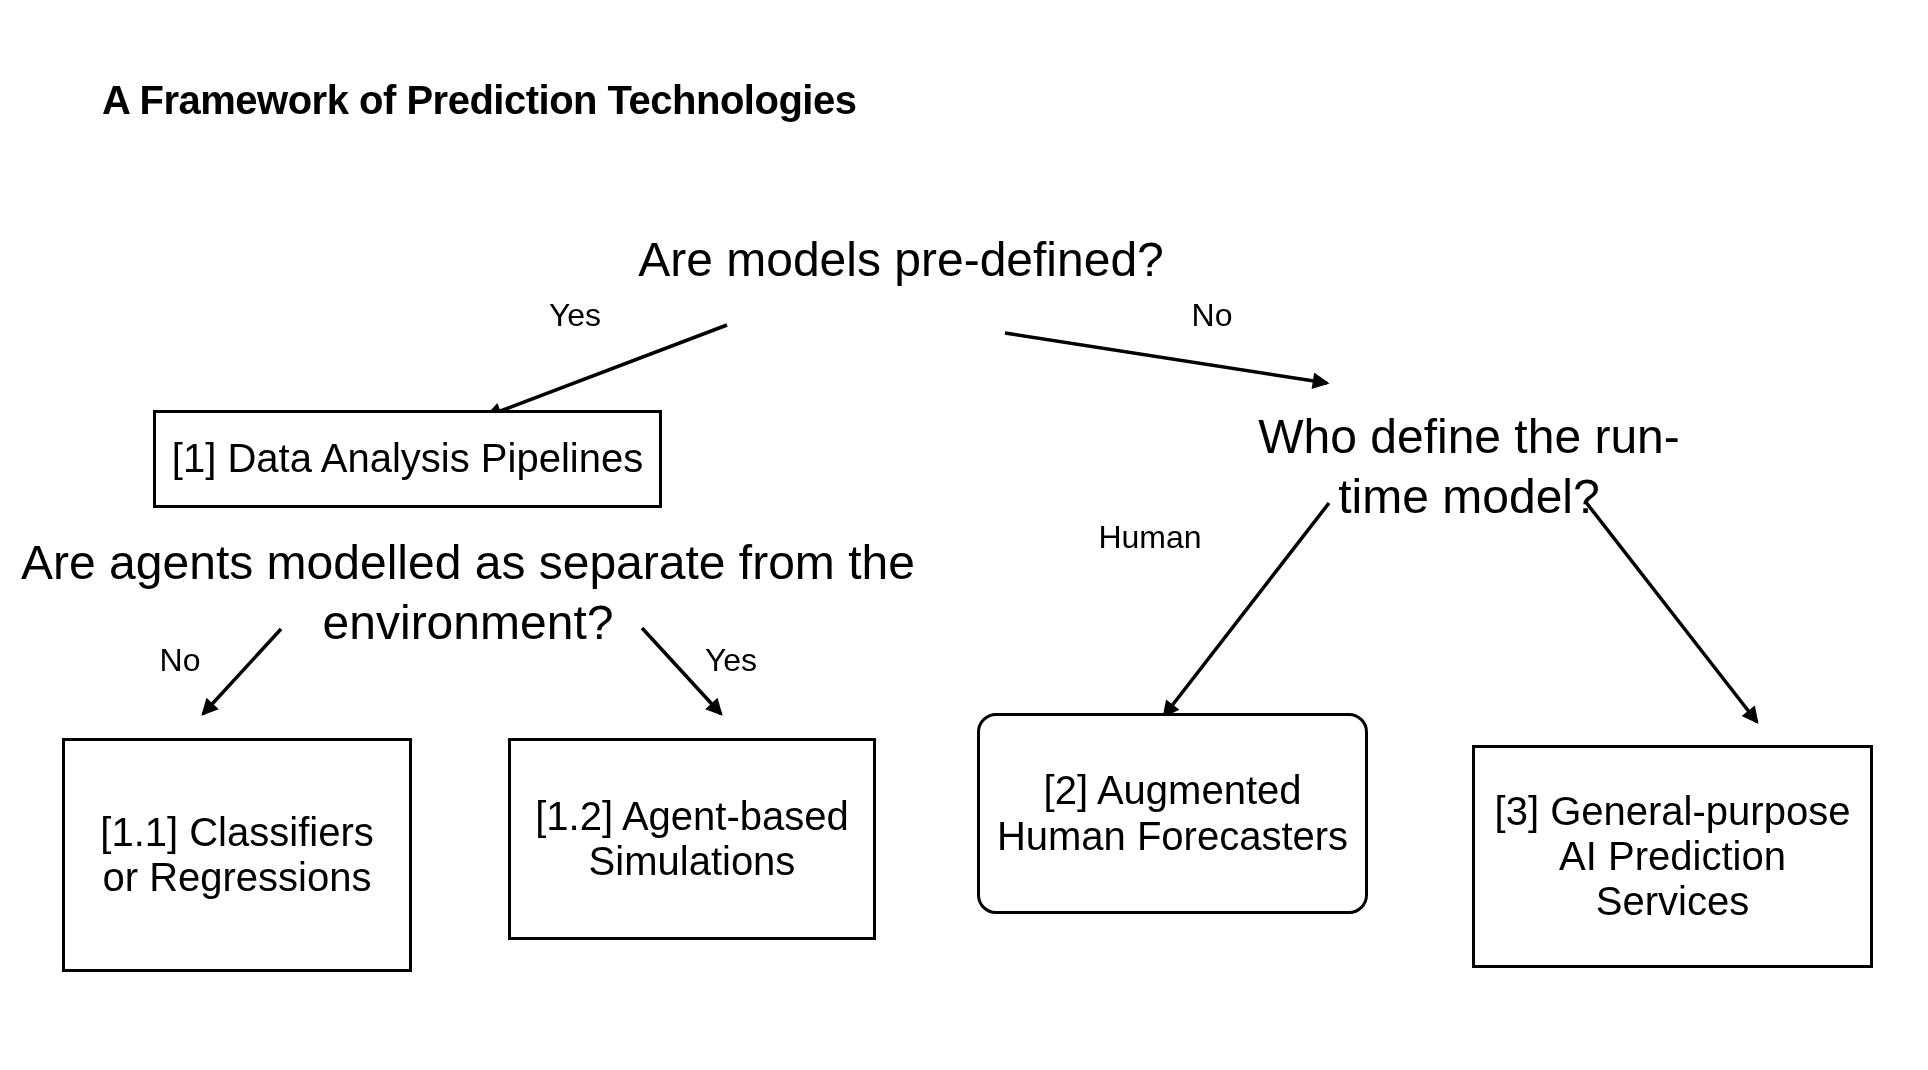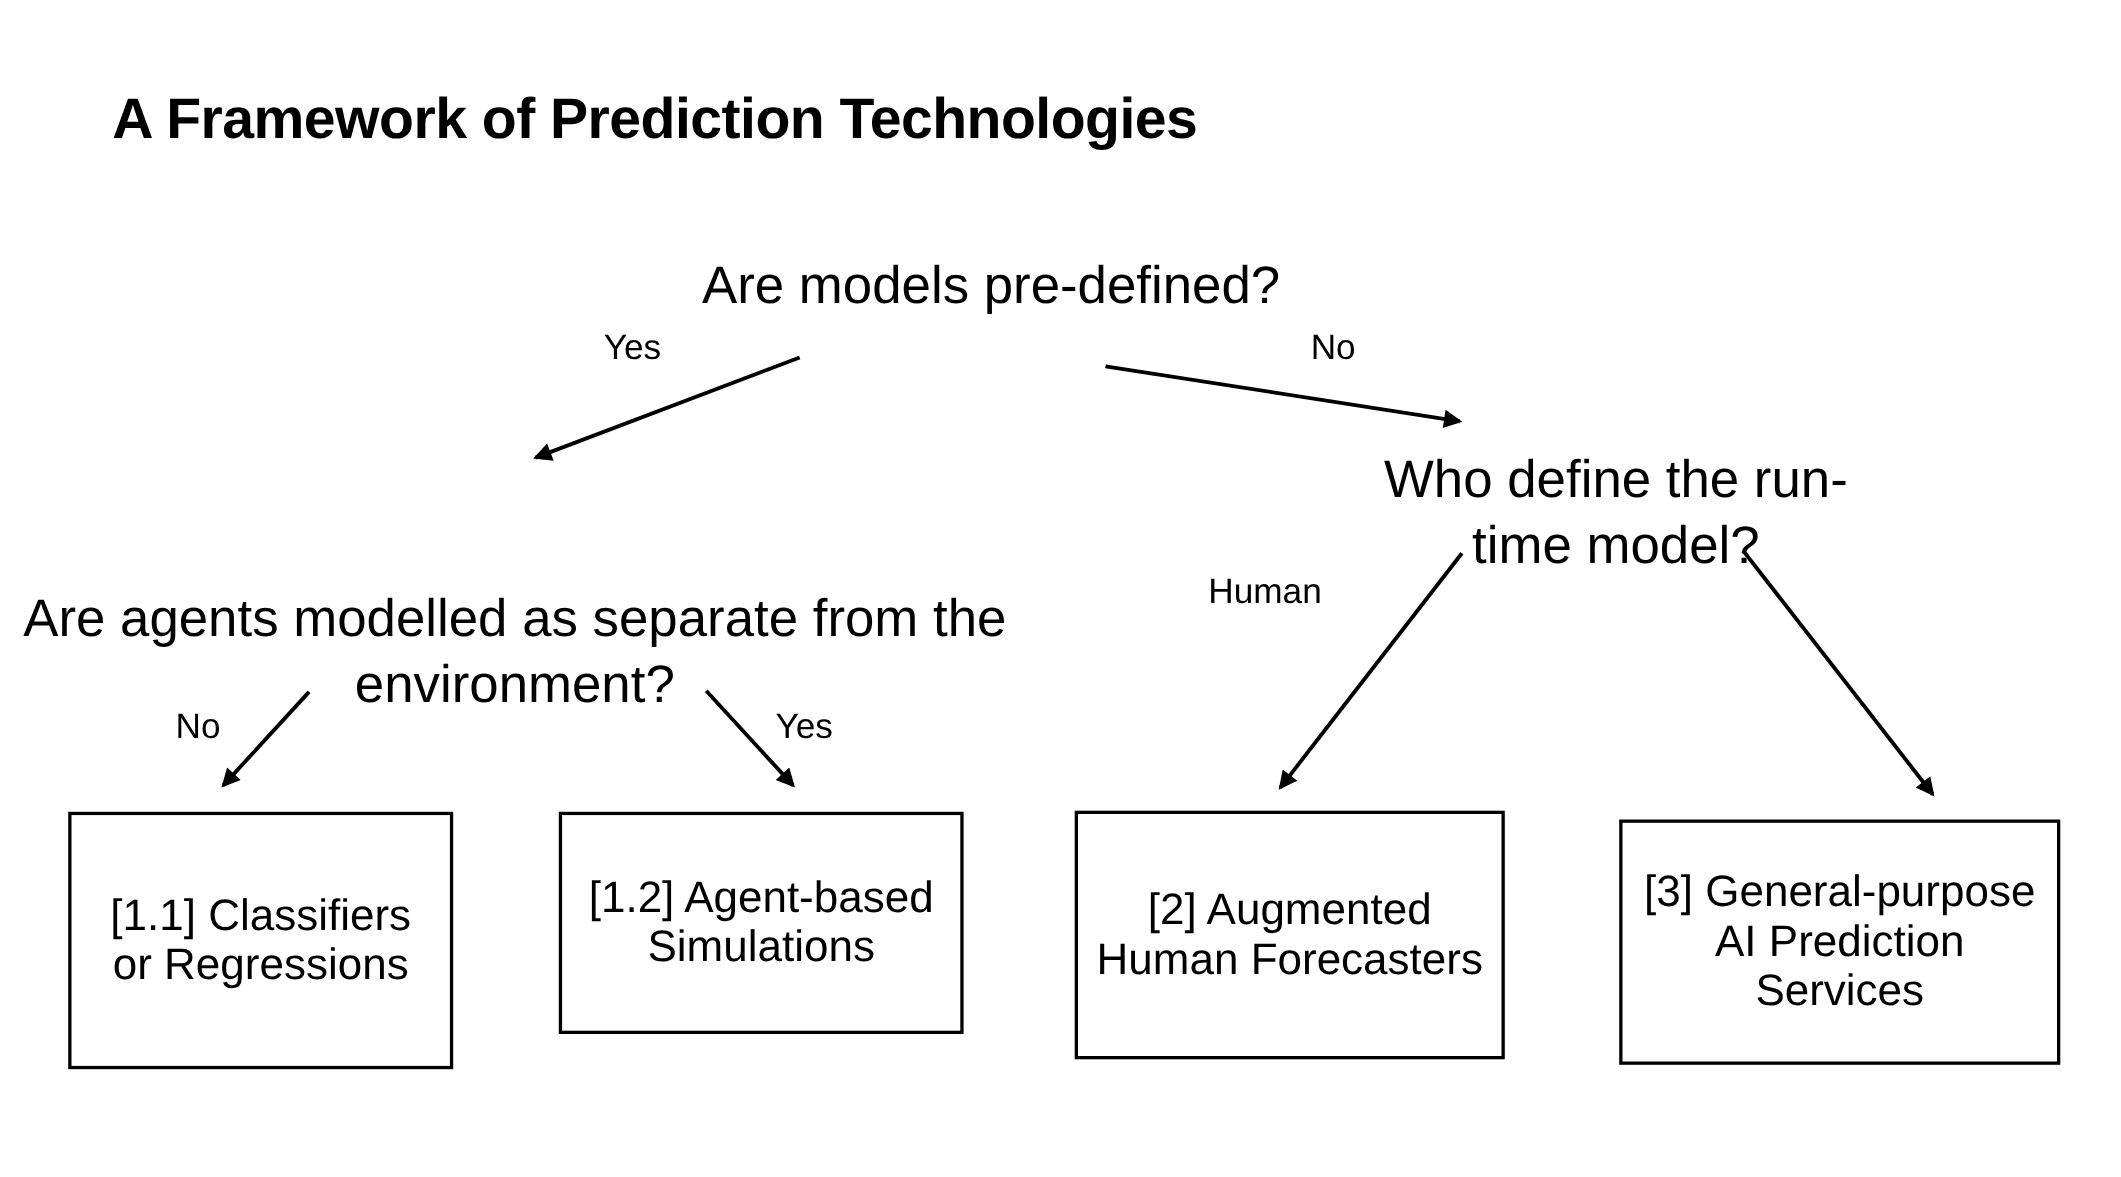"A Framework of Prediction Technologies" .title { font-size: 52px -> 40px }
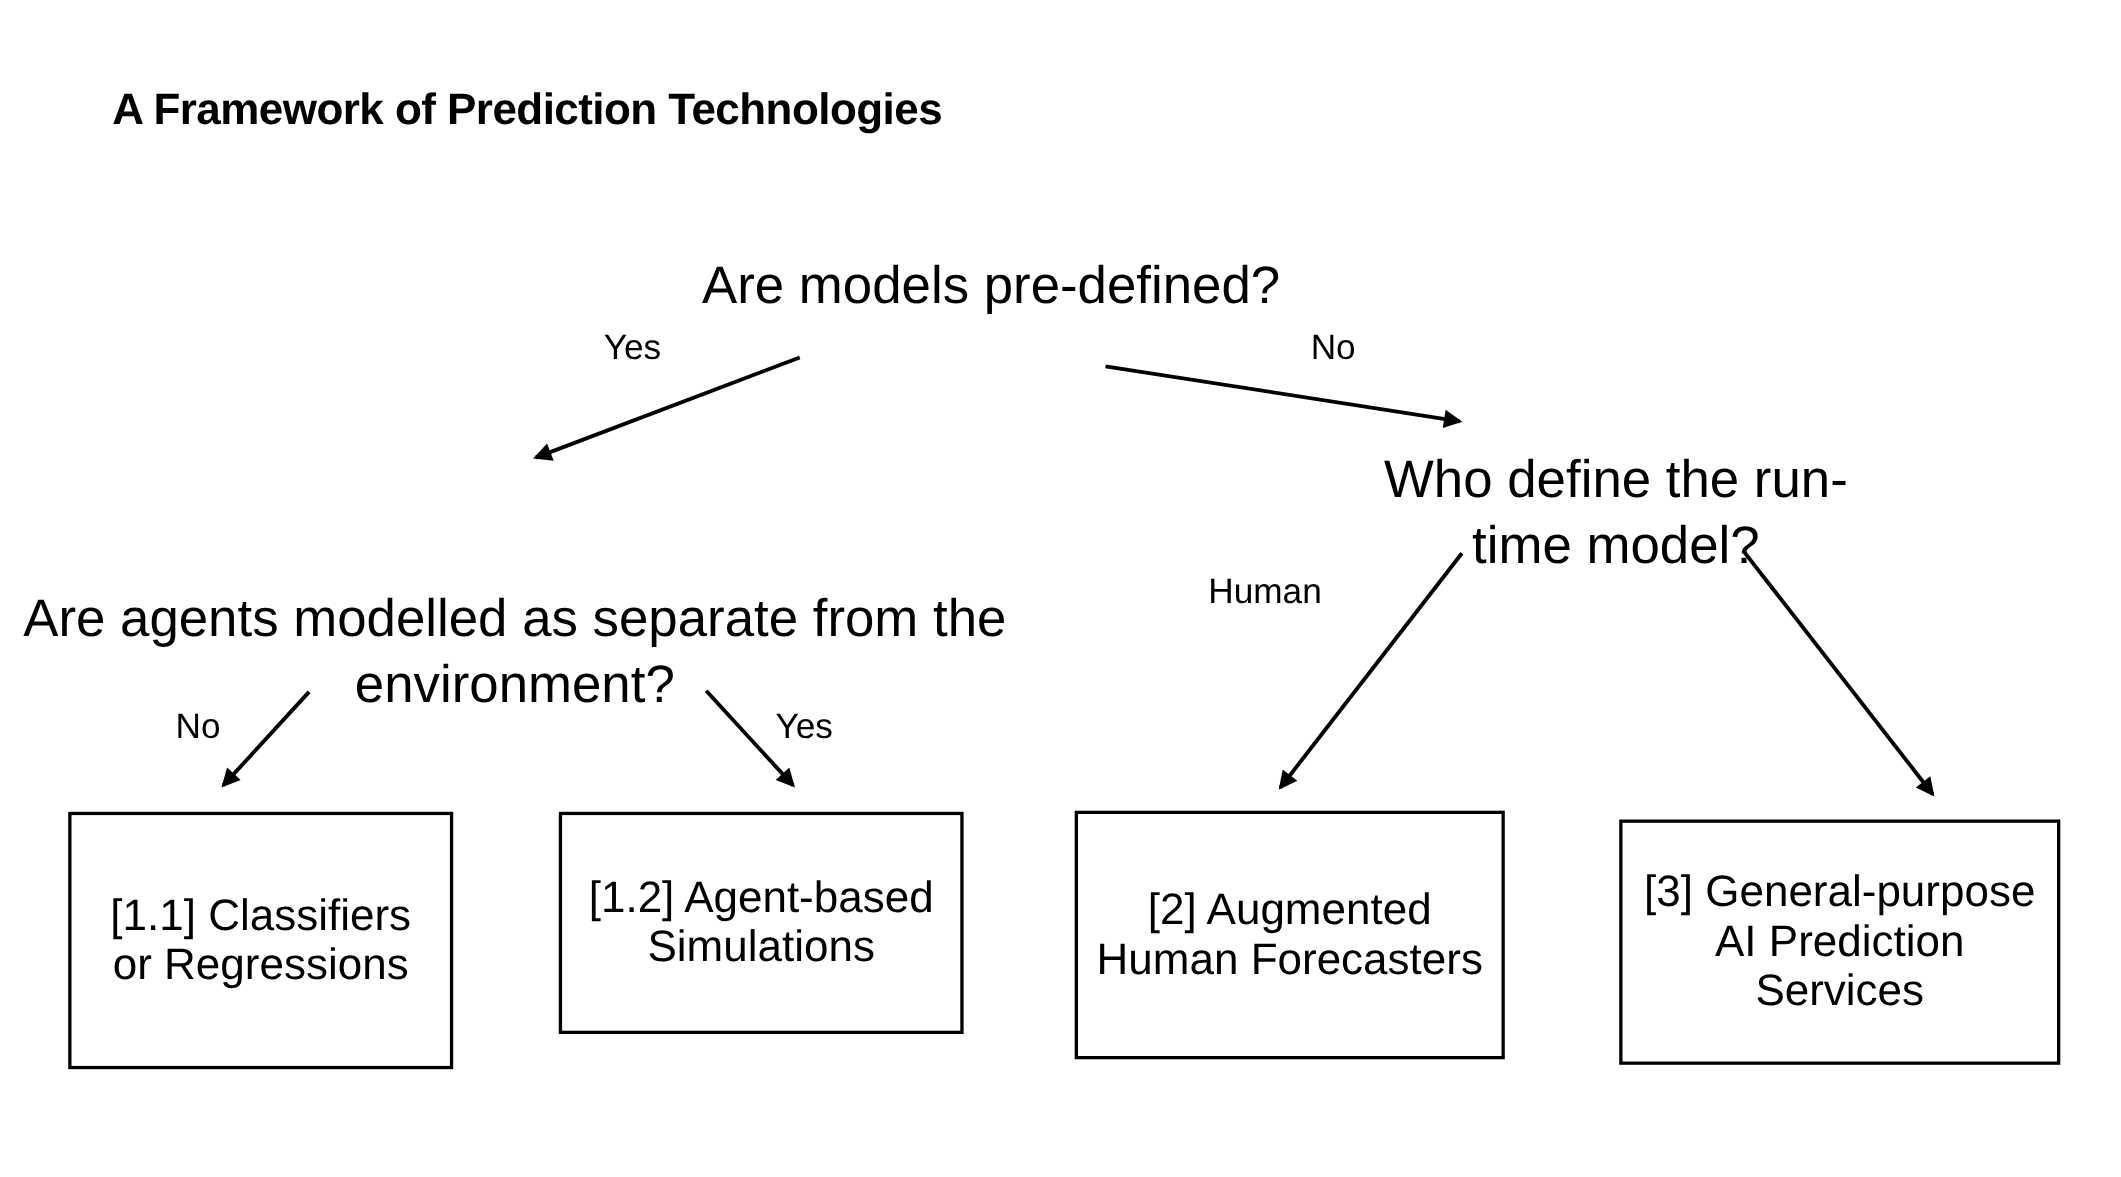"[1] Data Analysis Pipelines" div.node { html: none -> <div> <div>[1] Data Analysis Pipelines</div> </div> }
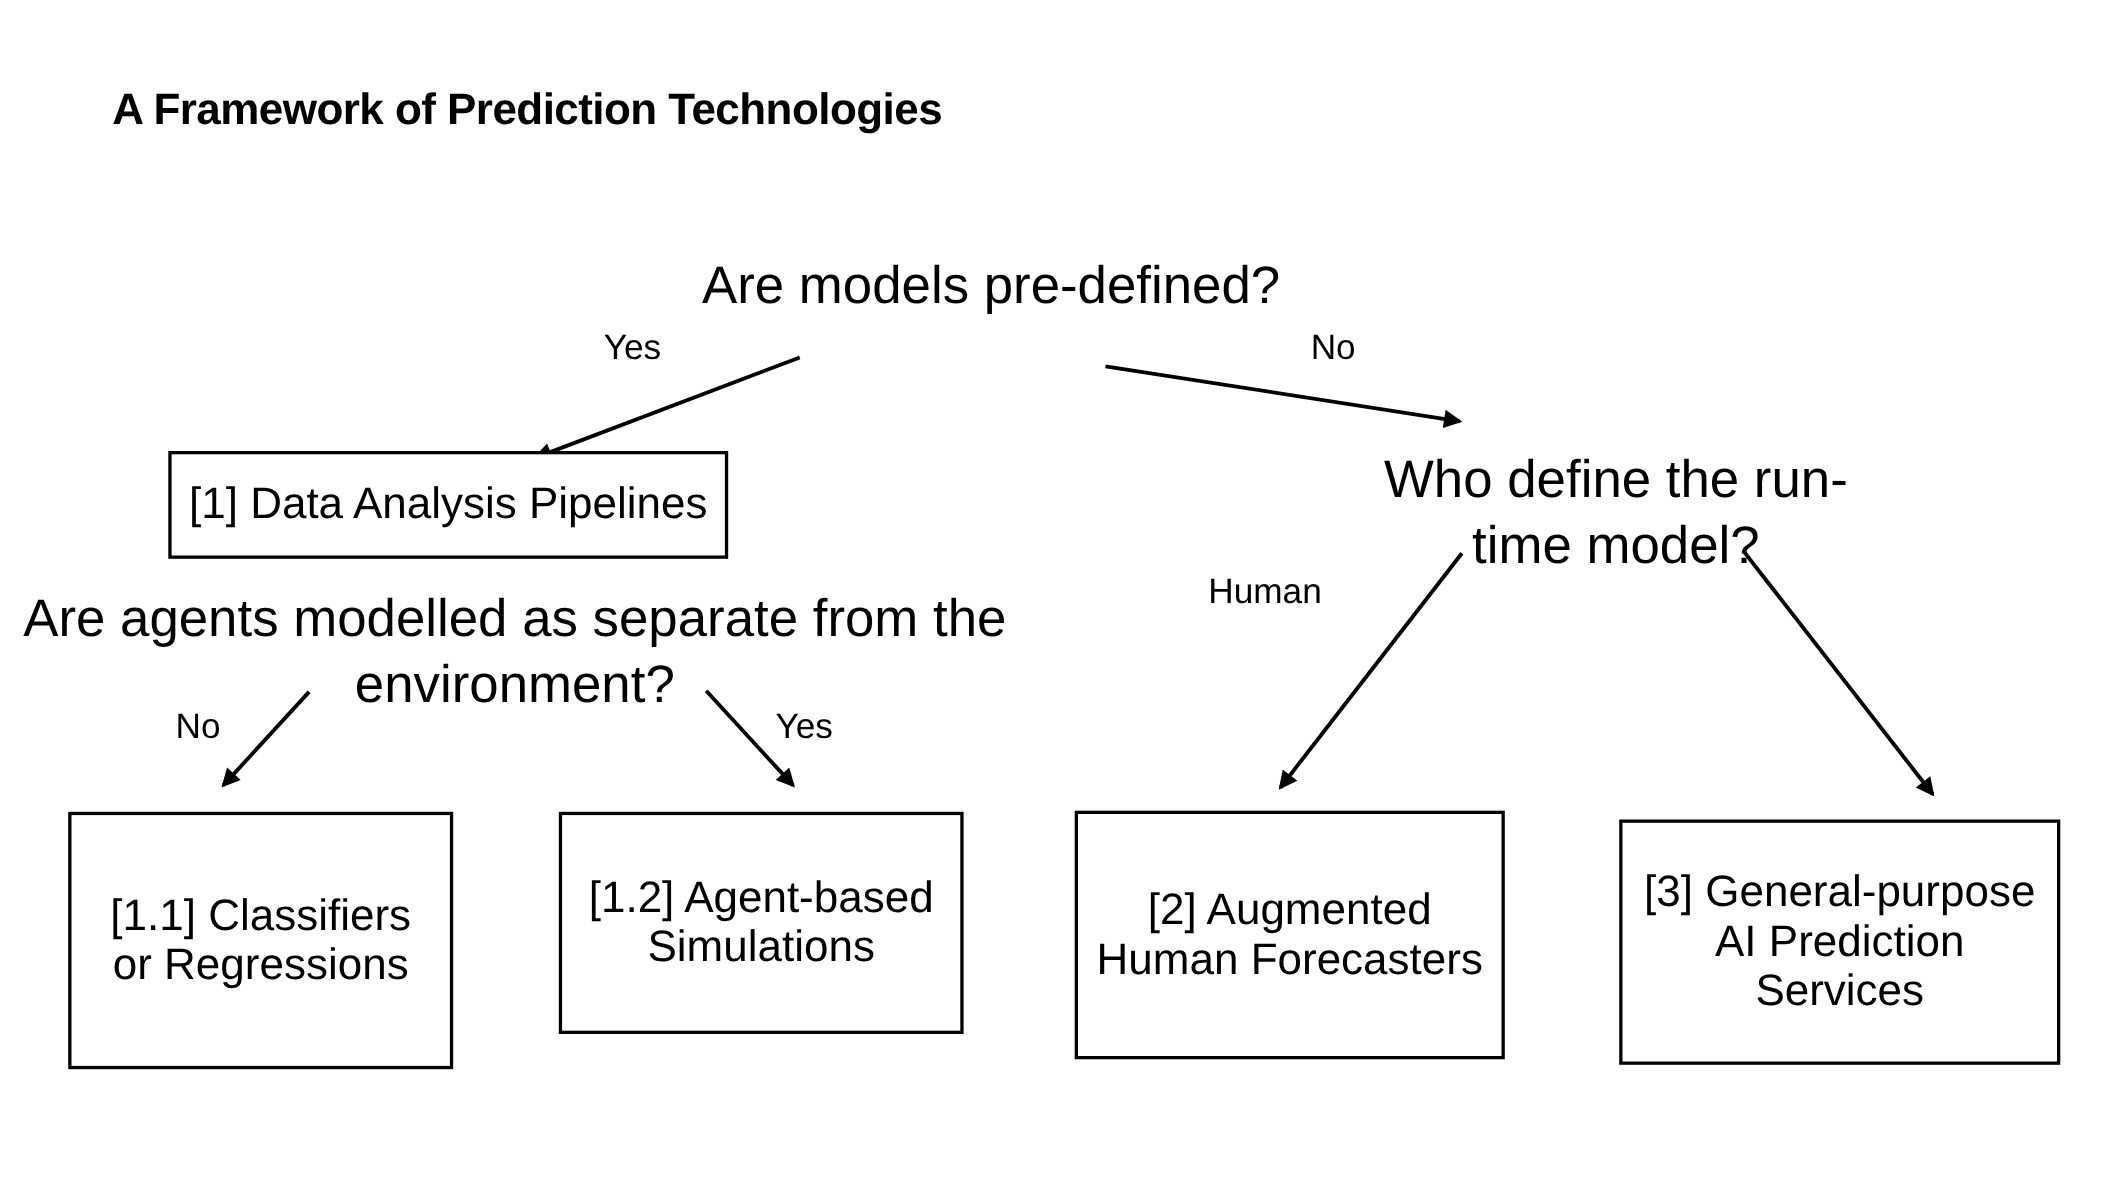"[2] Augmented" div.node { border-radius: none -> 19px; height: 226px -> 201px; top: 737px -> 713px }
